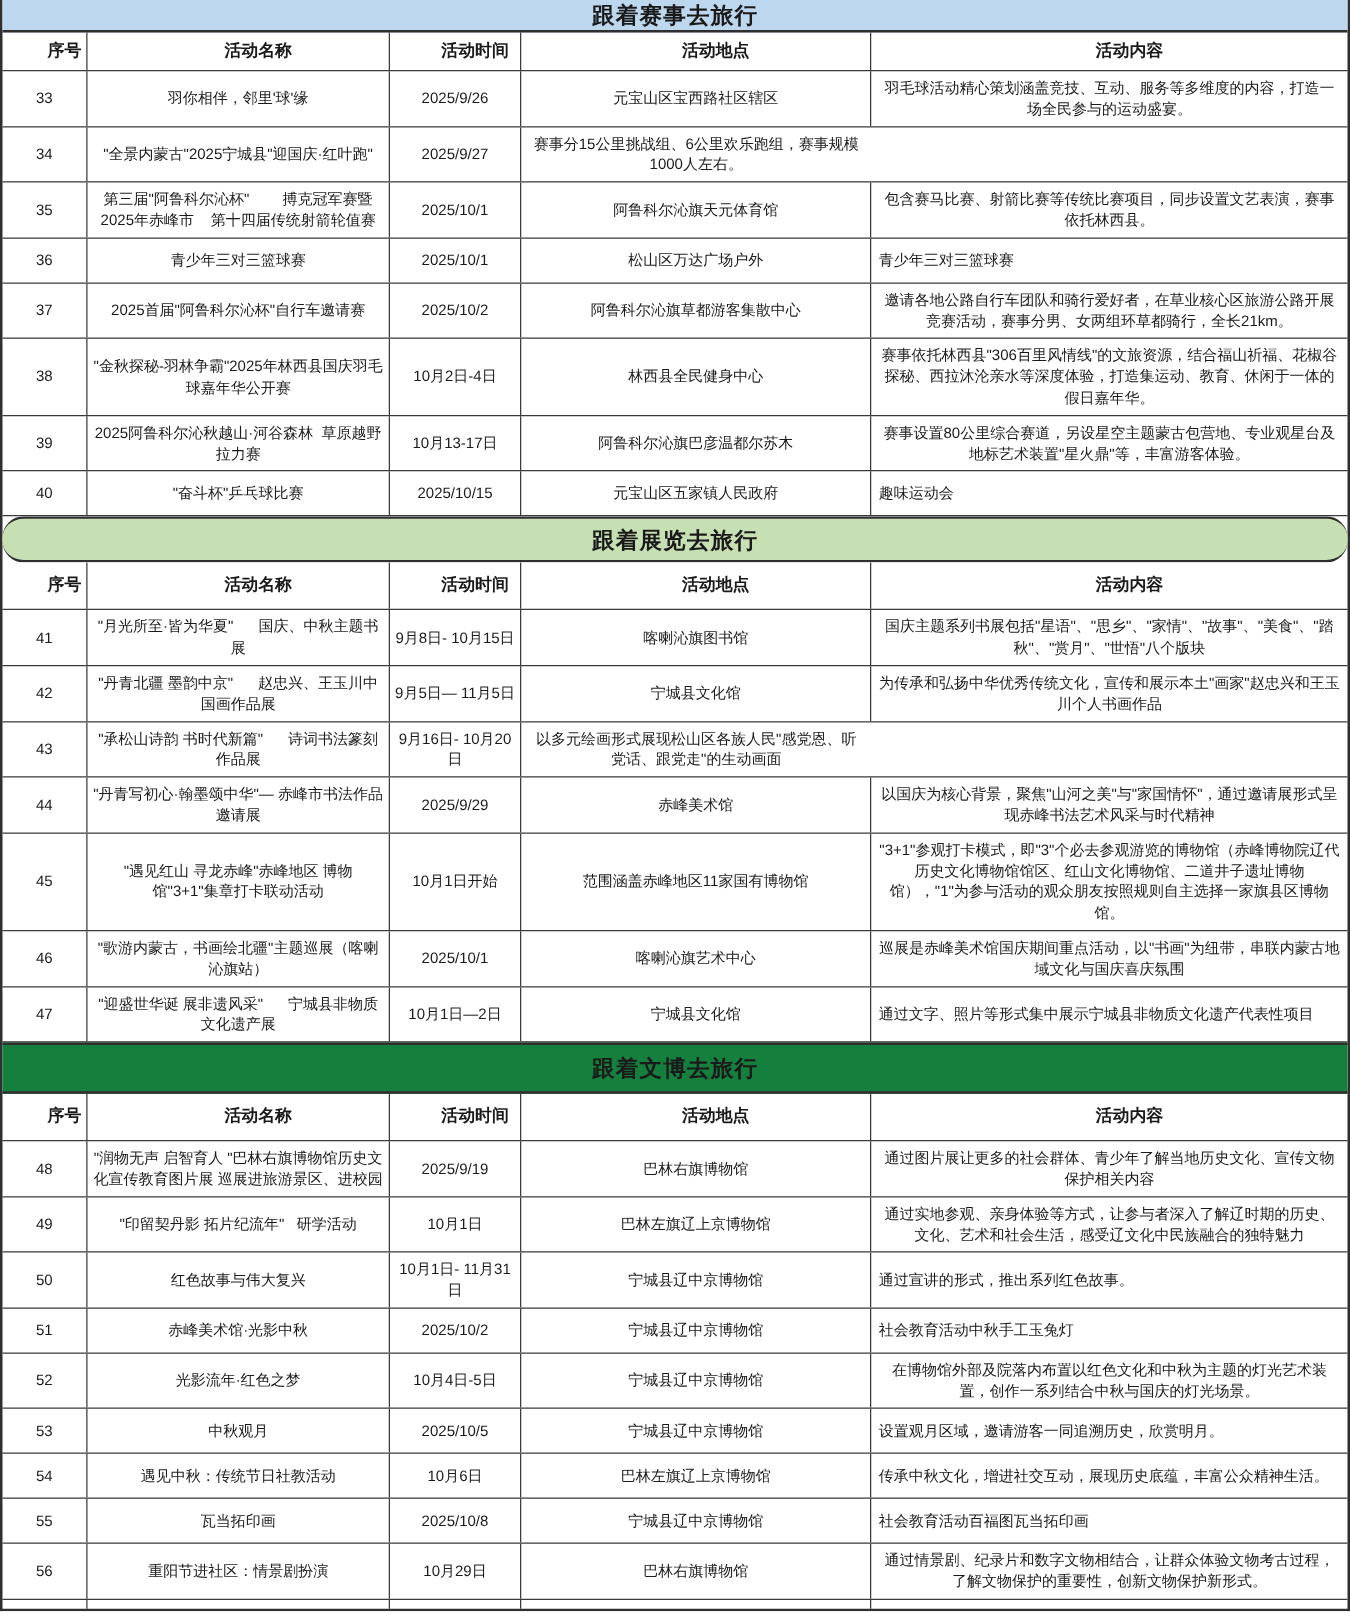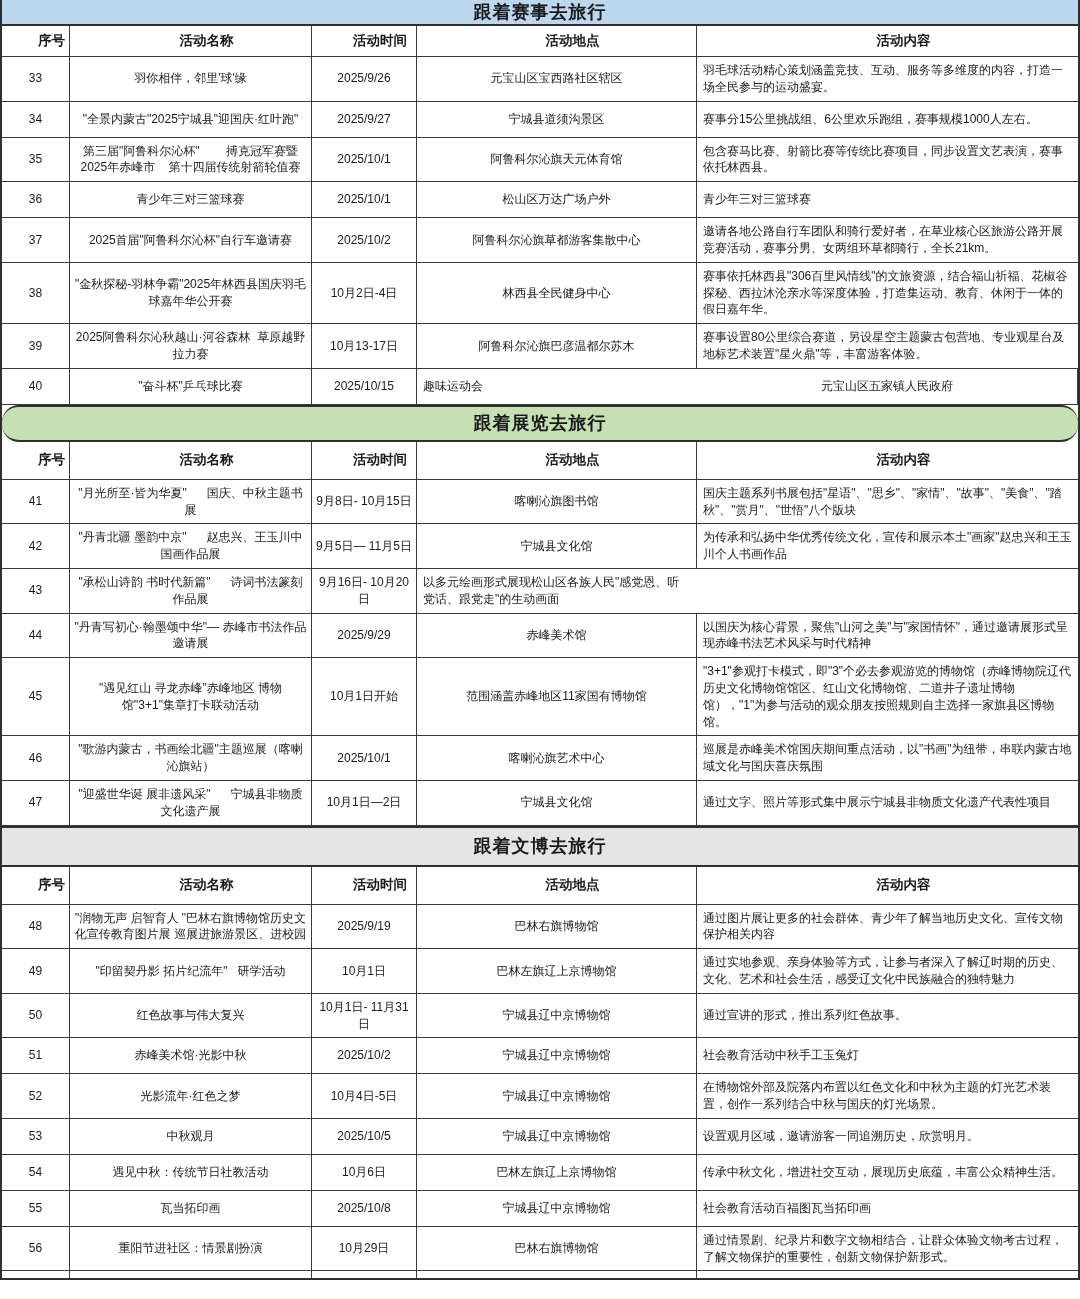"羽毛球活动精心策划涵盖竞技、互动、服务等多维度的内容，打造一场全民参与的运动盛宴" .cell.c4 { text-align: left -> center }
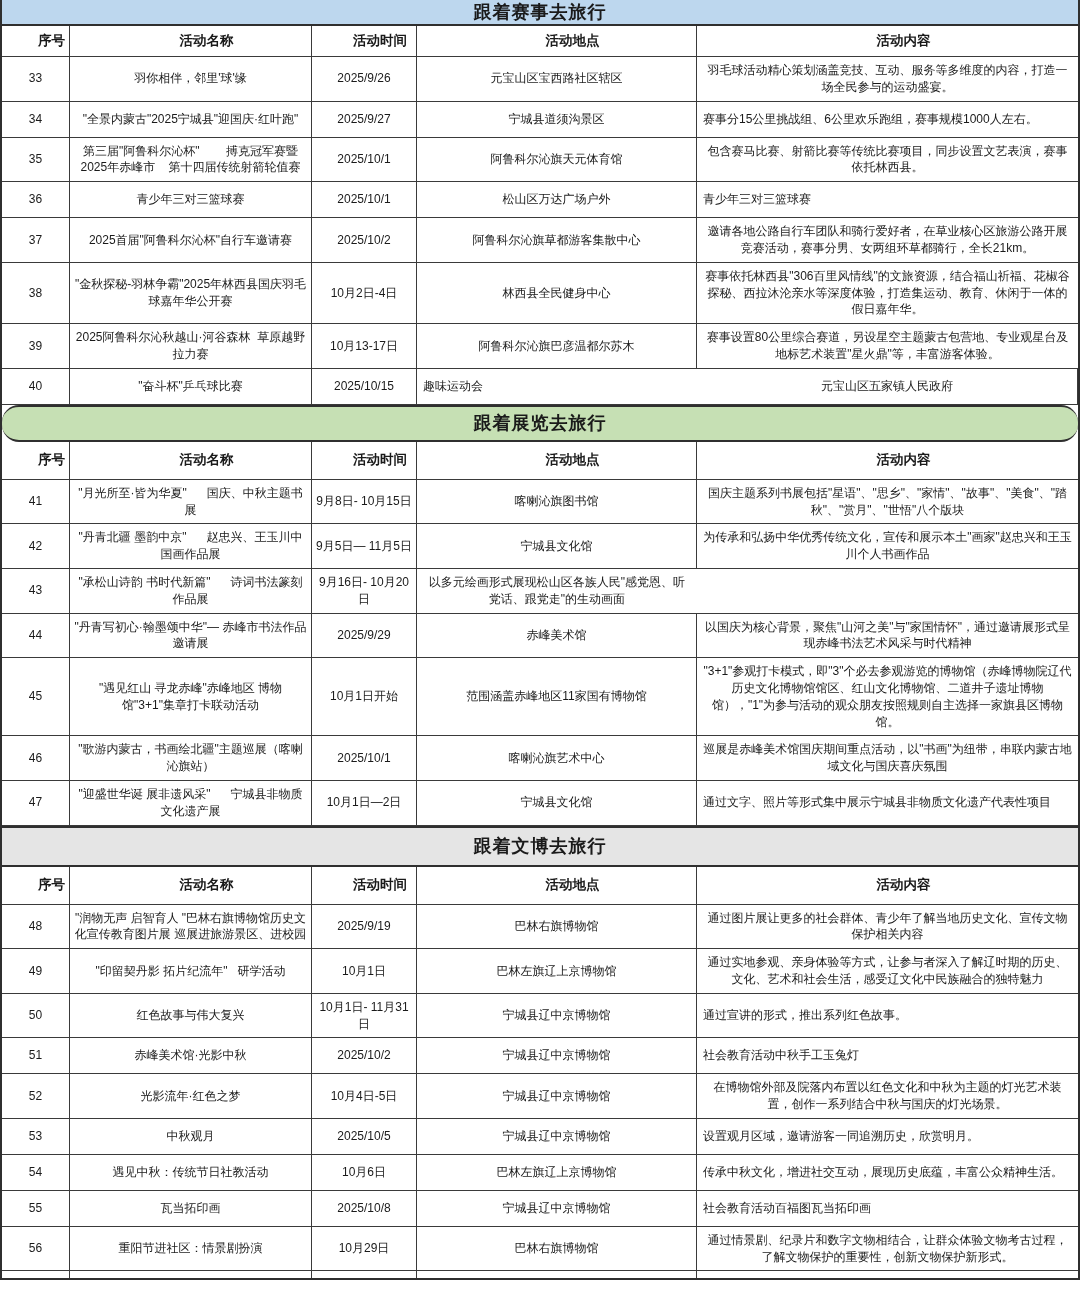"宁城县道须沟景区" div.cell { html: <div>宁城县道须沟景区</div> -> none }
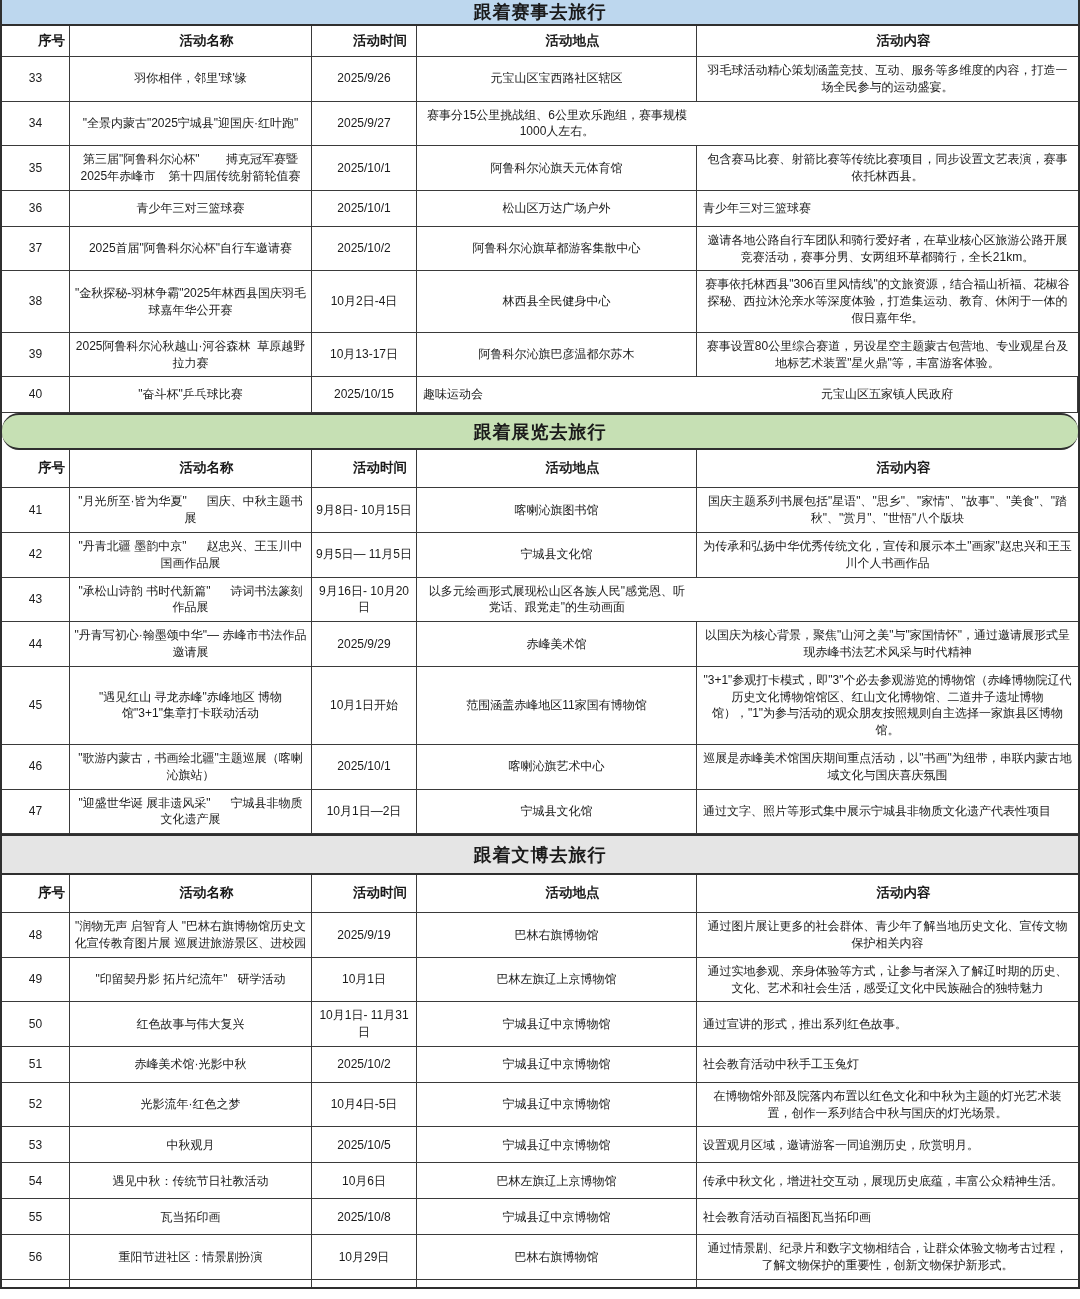"趣味运动会" div.cell { order: before "元宝山区五家镇人民政府" -> after "元宝山区五家镇人民政府" }
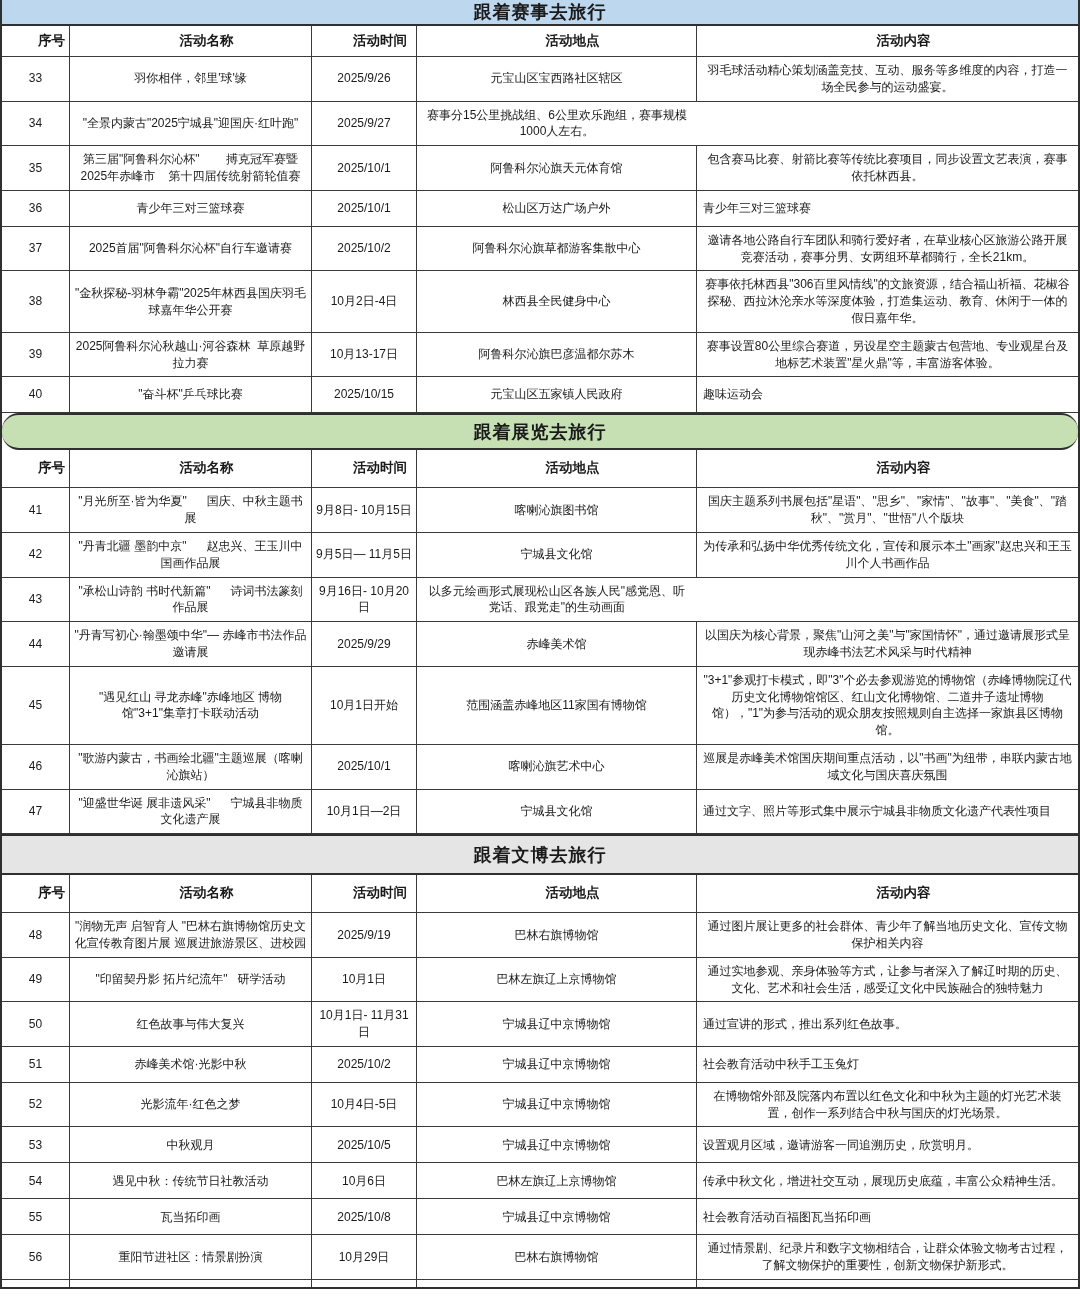"跟着文博去旅行" div.band { background: #e5e5e5 -> #15803d }
